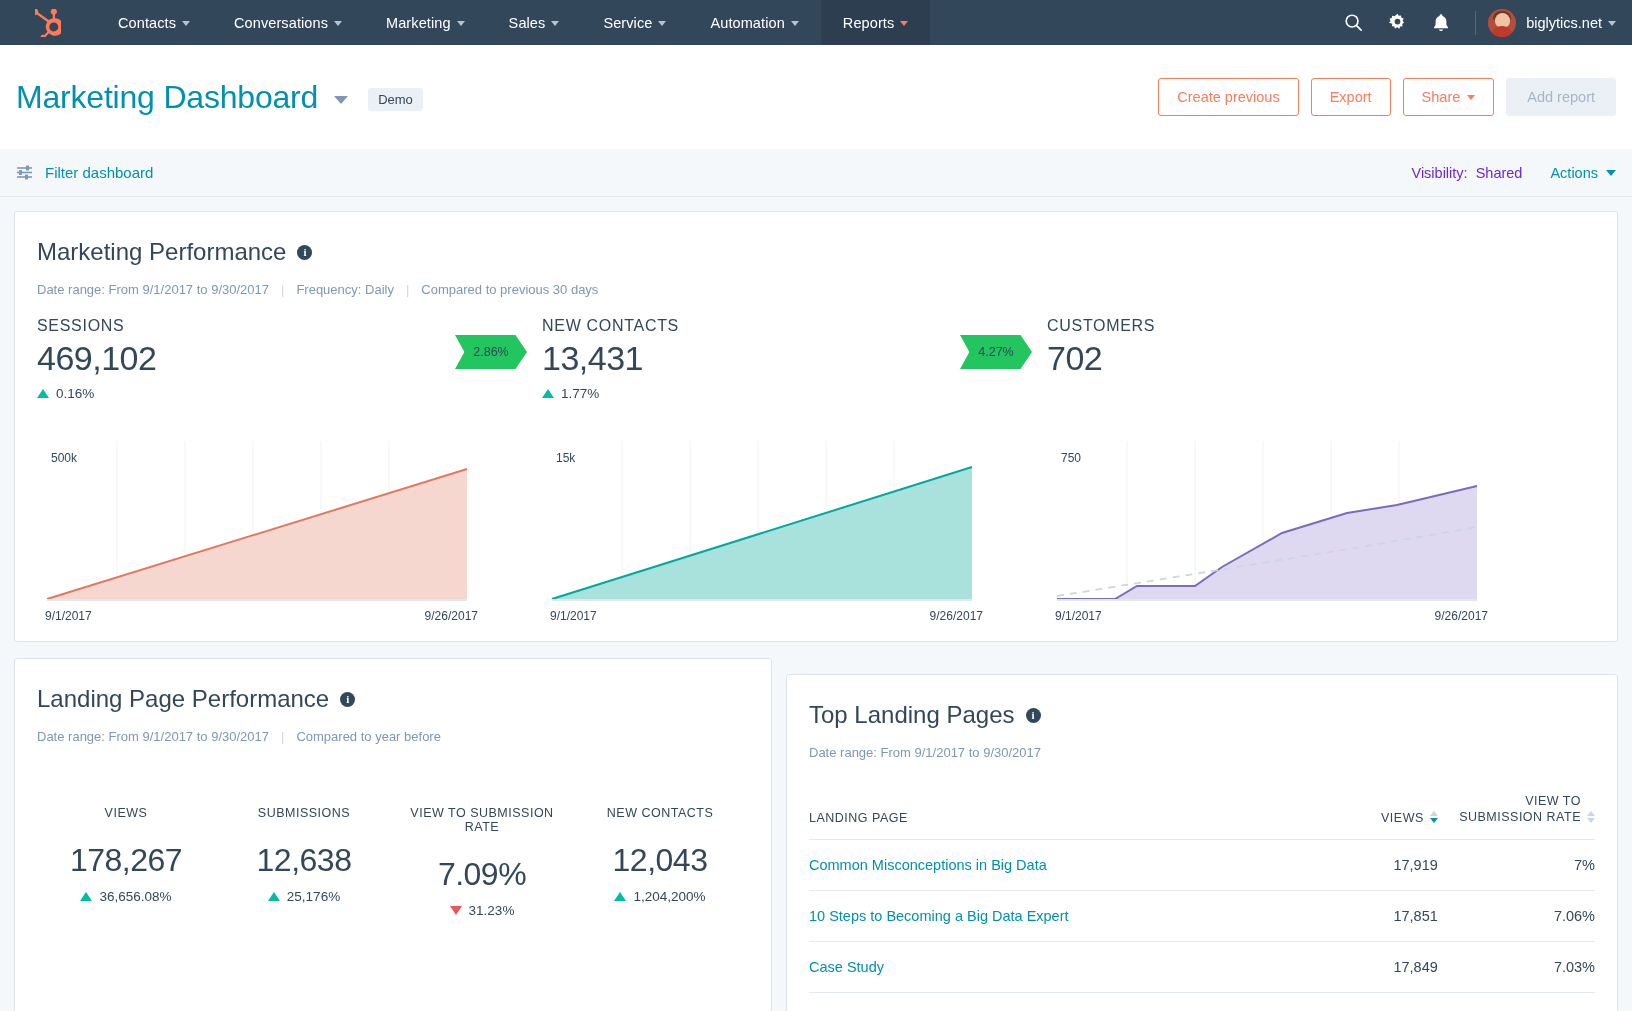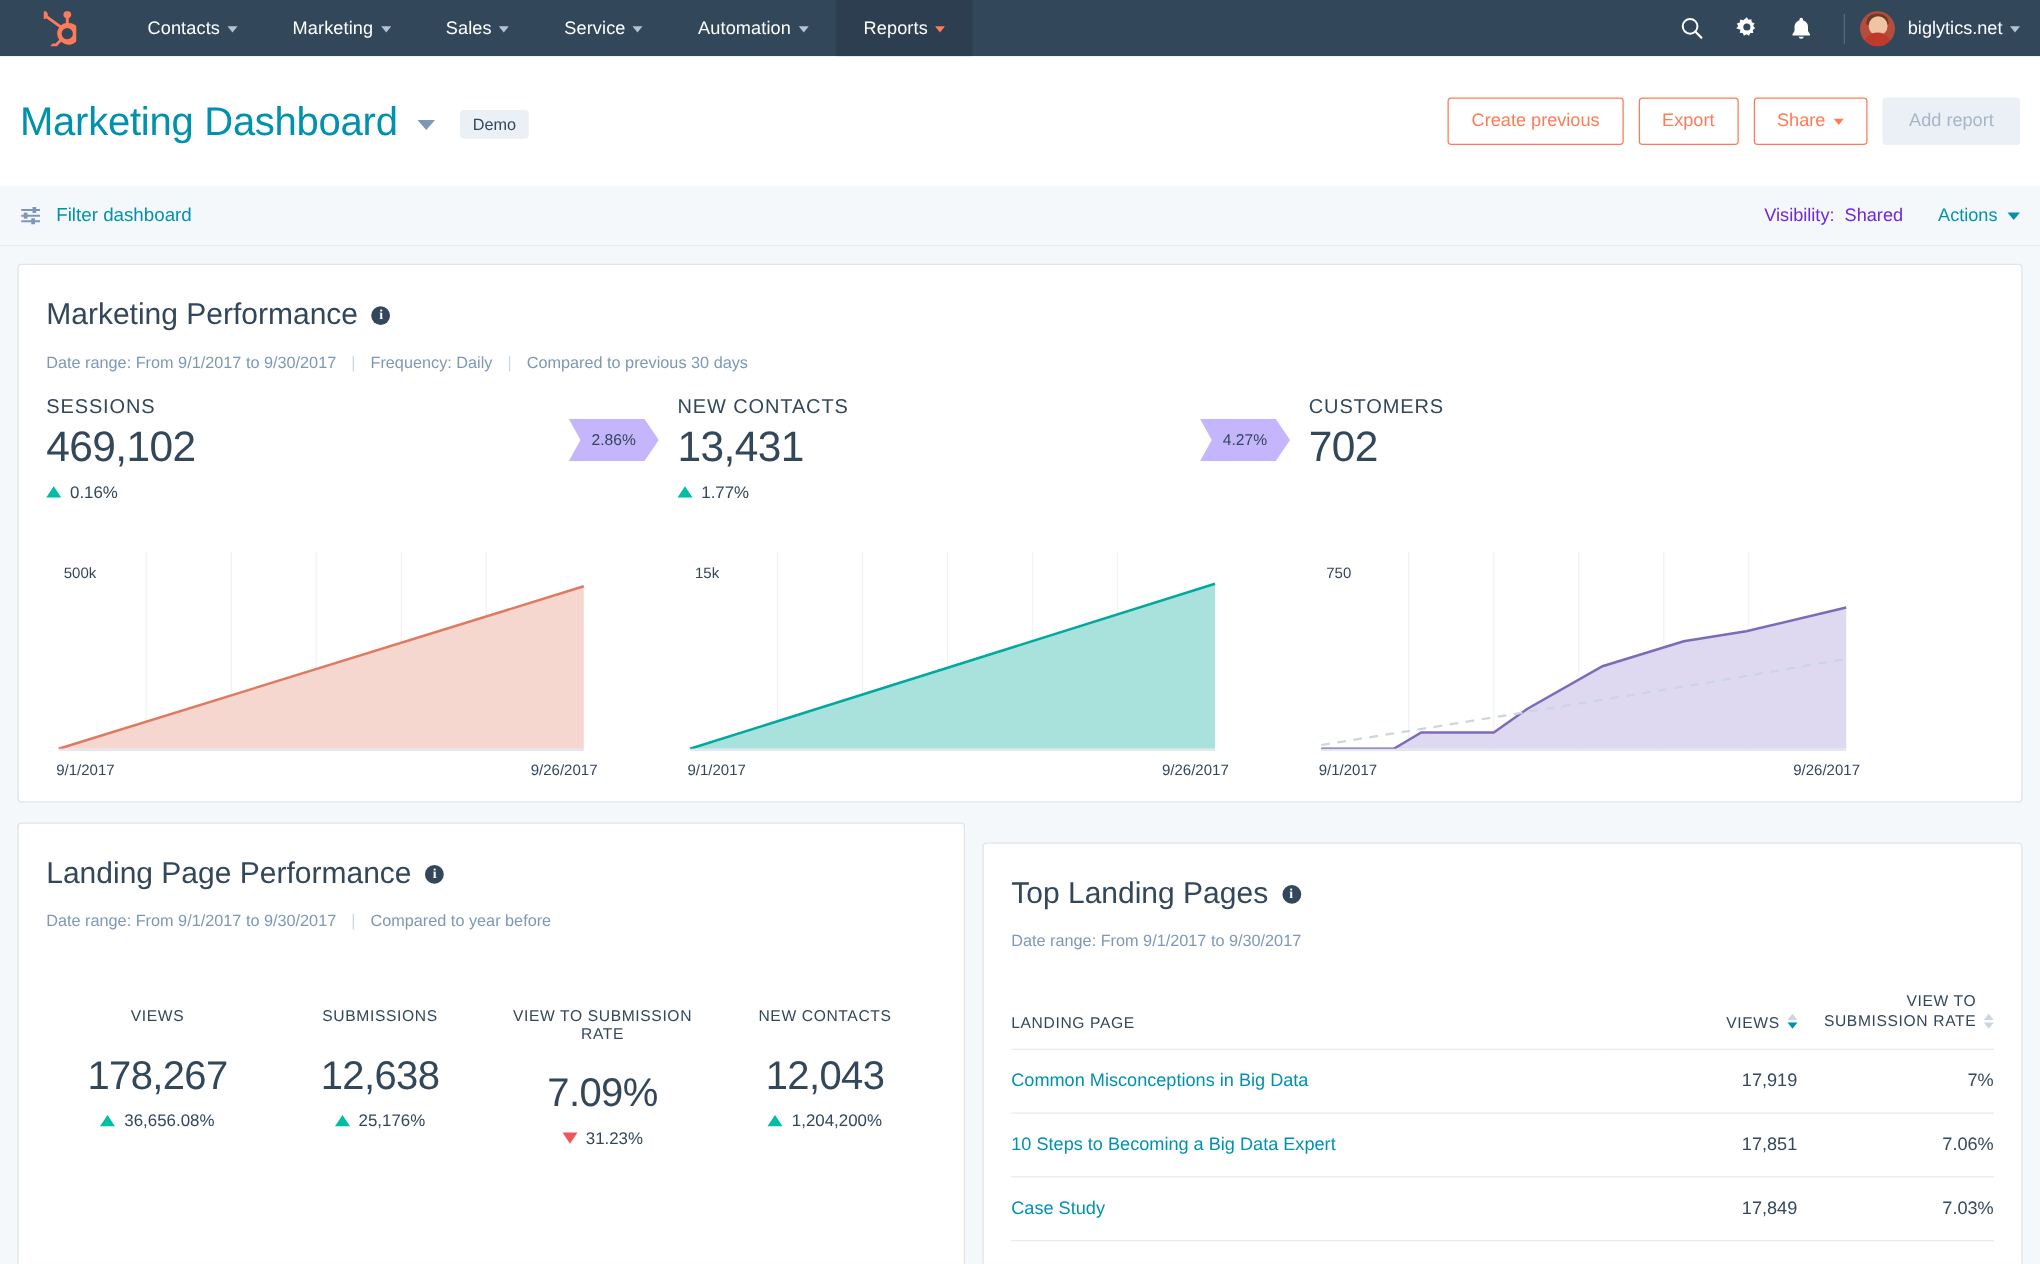"Conversations" div.nav-item { html: none -> <div> <span>Conversations</span> <i></i> </div> }
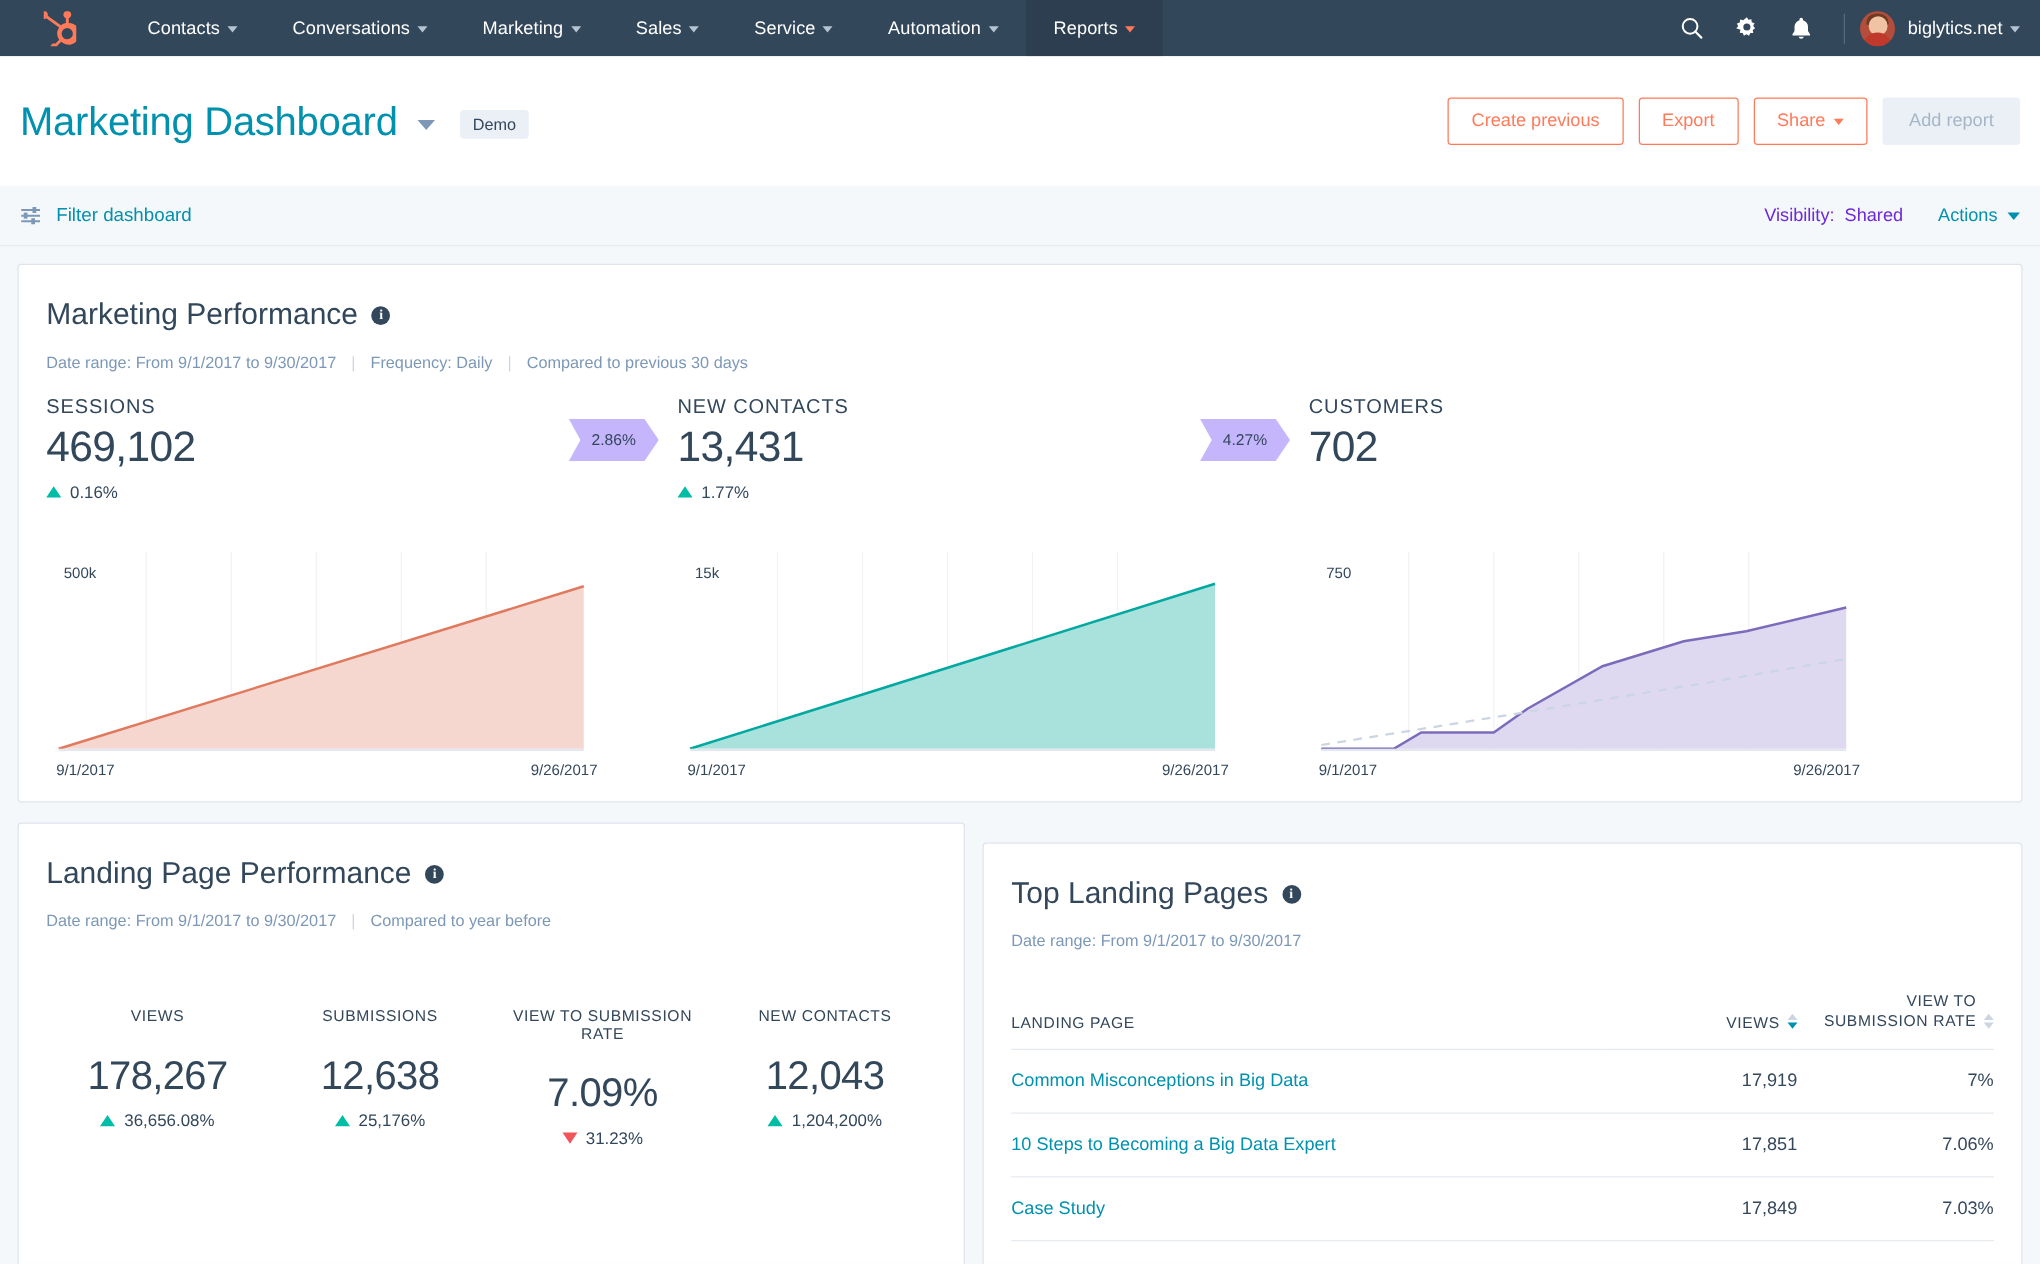"2.86%" .conv-badge { background: #c4b5fd -> #22c55e }
